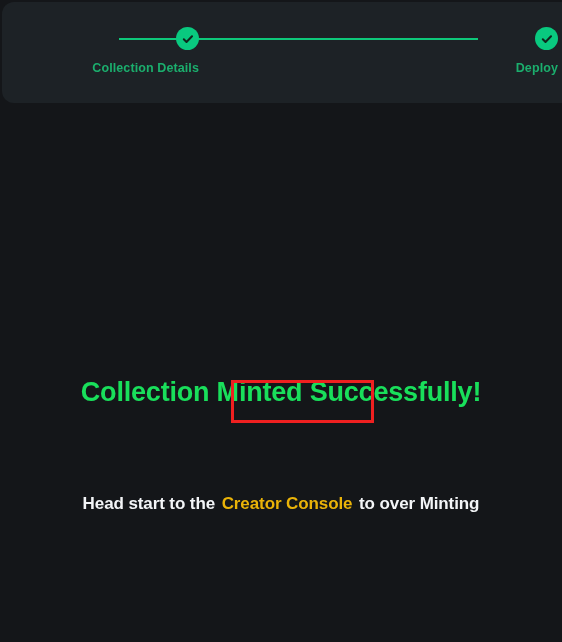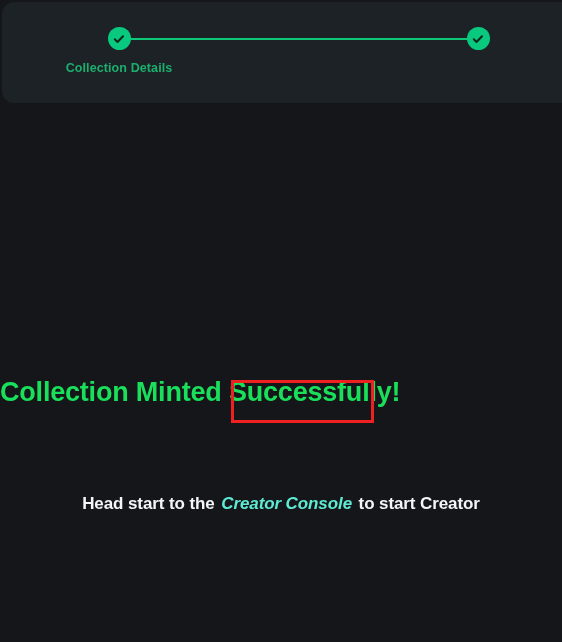"Collection Details" .step { text-align: center -> right }
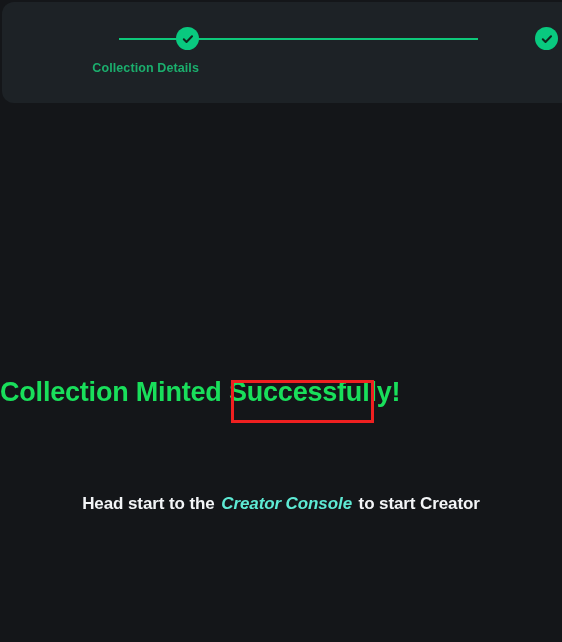"Deploy" div.step-label { html: none -> <div>Deploy</div> }
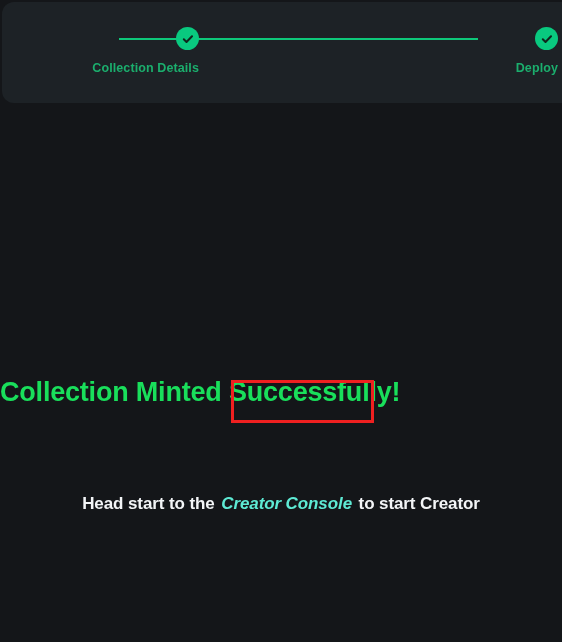"Collection Minted Successfully!" .success-heading { text-align: left -> center }
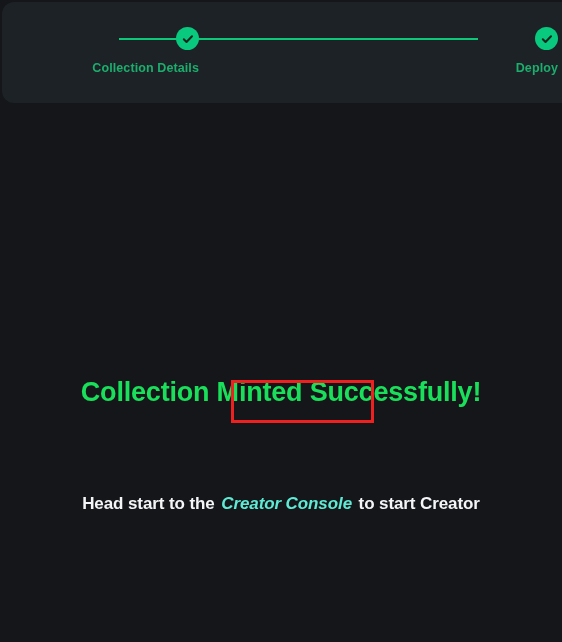"Creator Console" .console-link { color: #5eead4 -> #eab308; font-style: italic -> none }
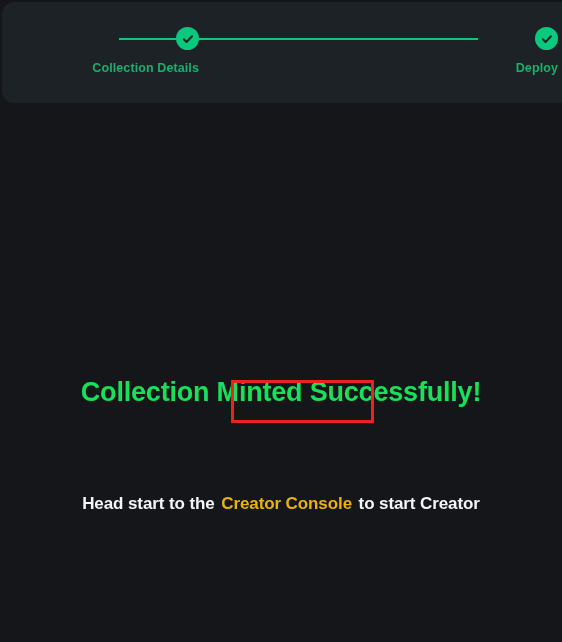"to start Creator" span { text: start Creator -> over Minting }
